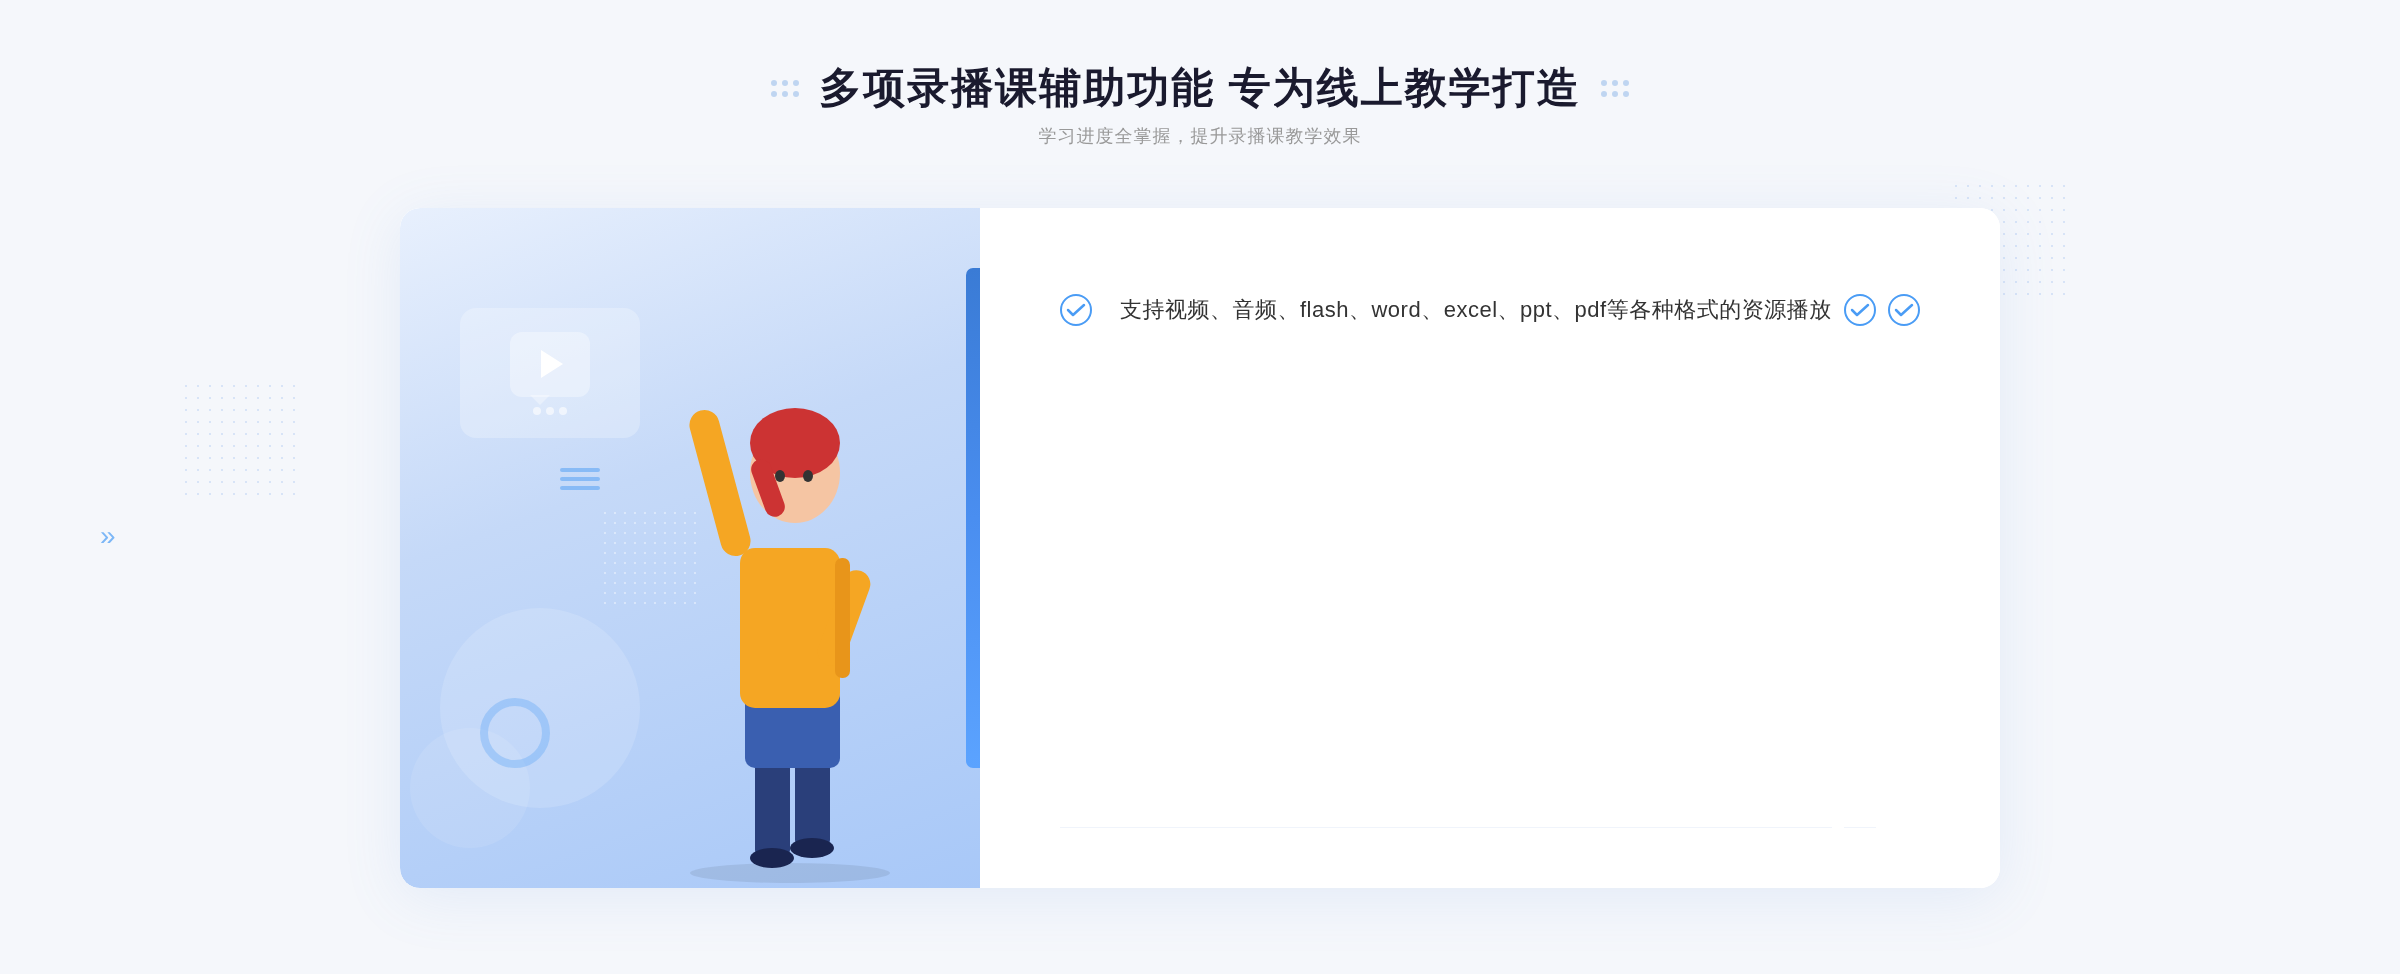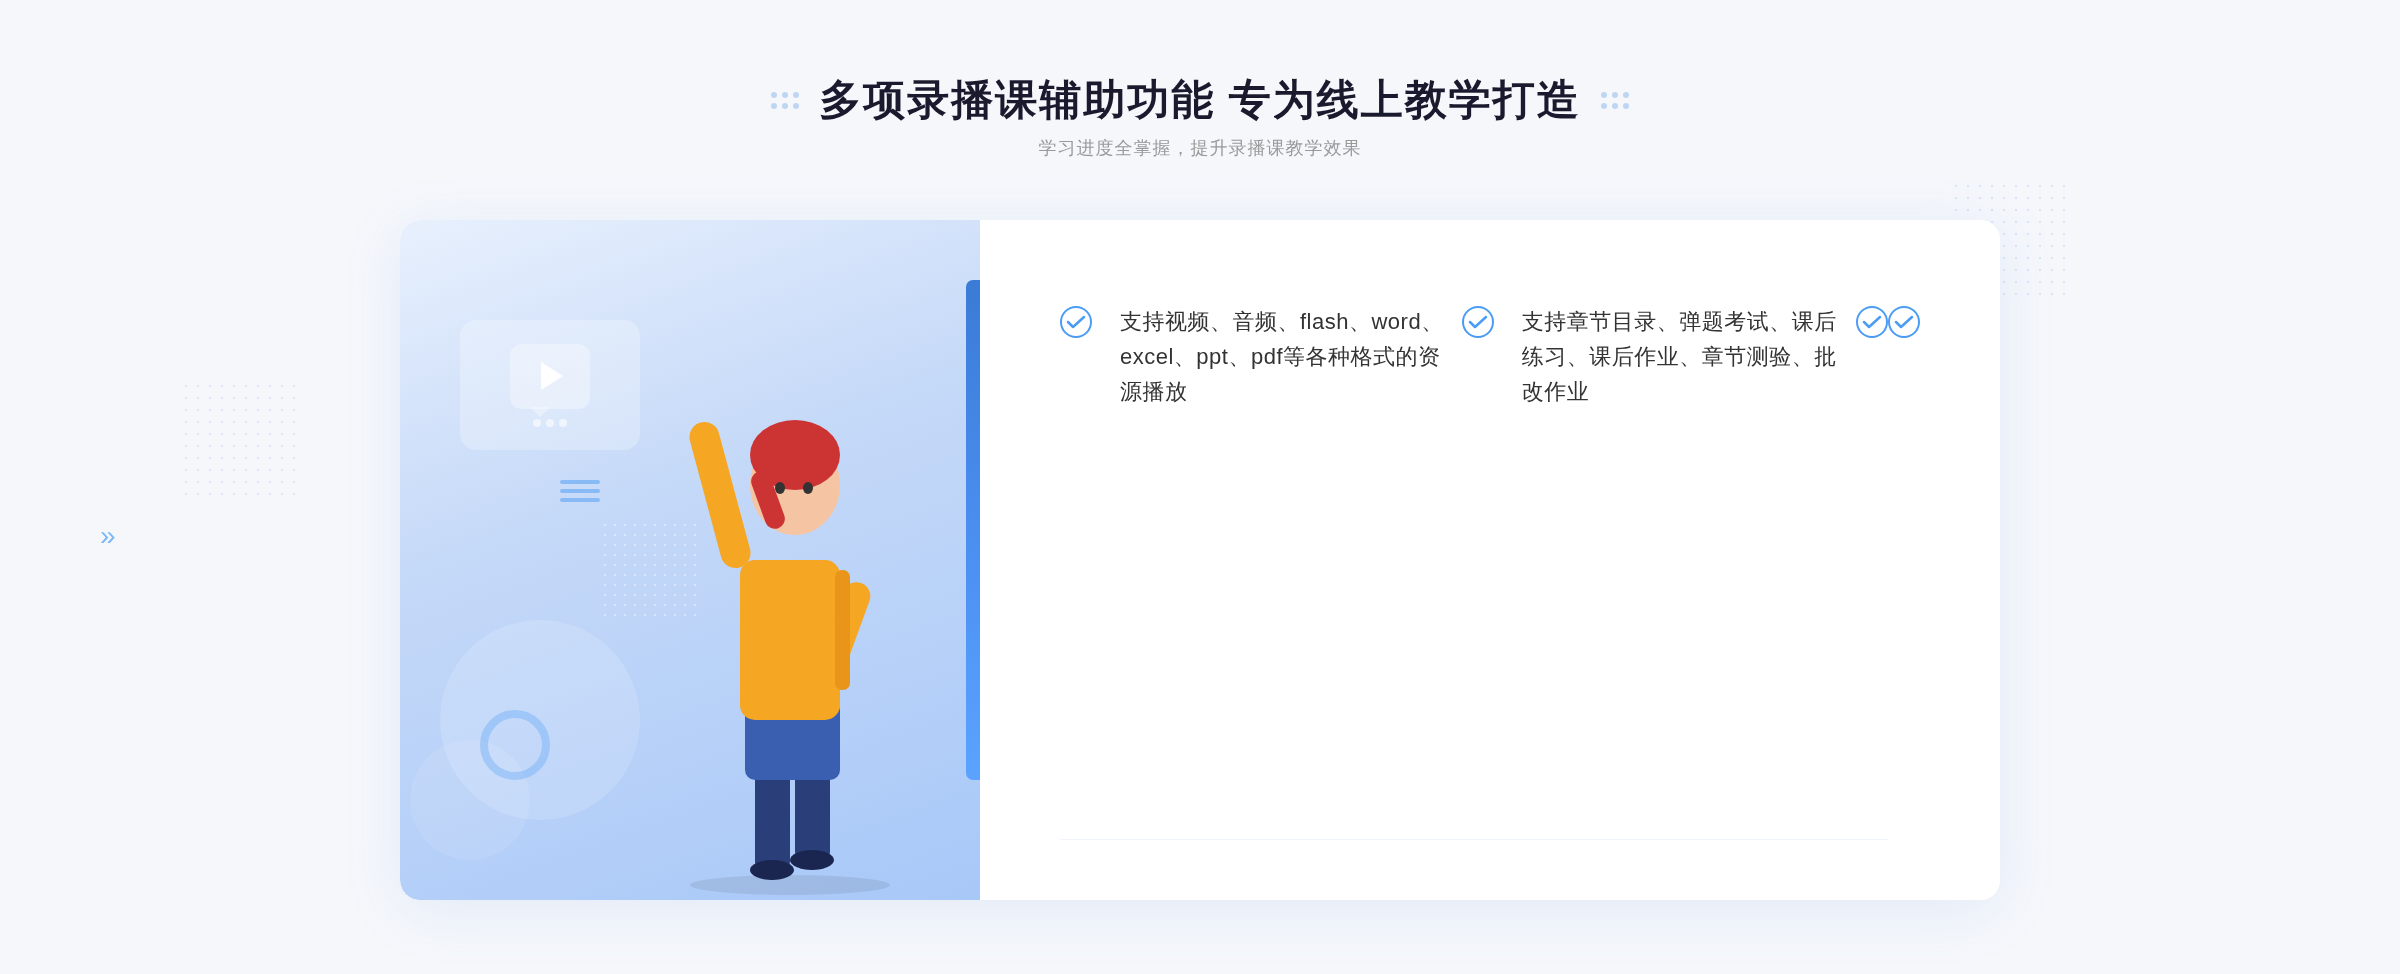"多项录播课辅助功能 专为线上教学打造" .header-decorators { margin-top: 12px -> none }
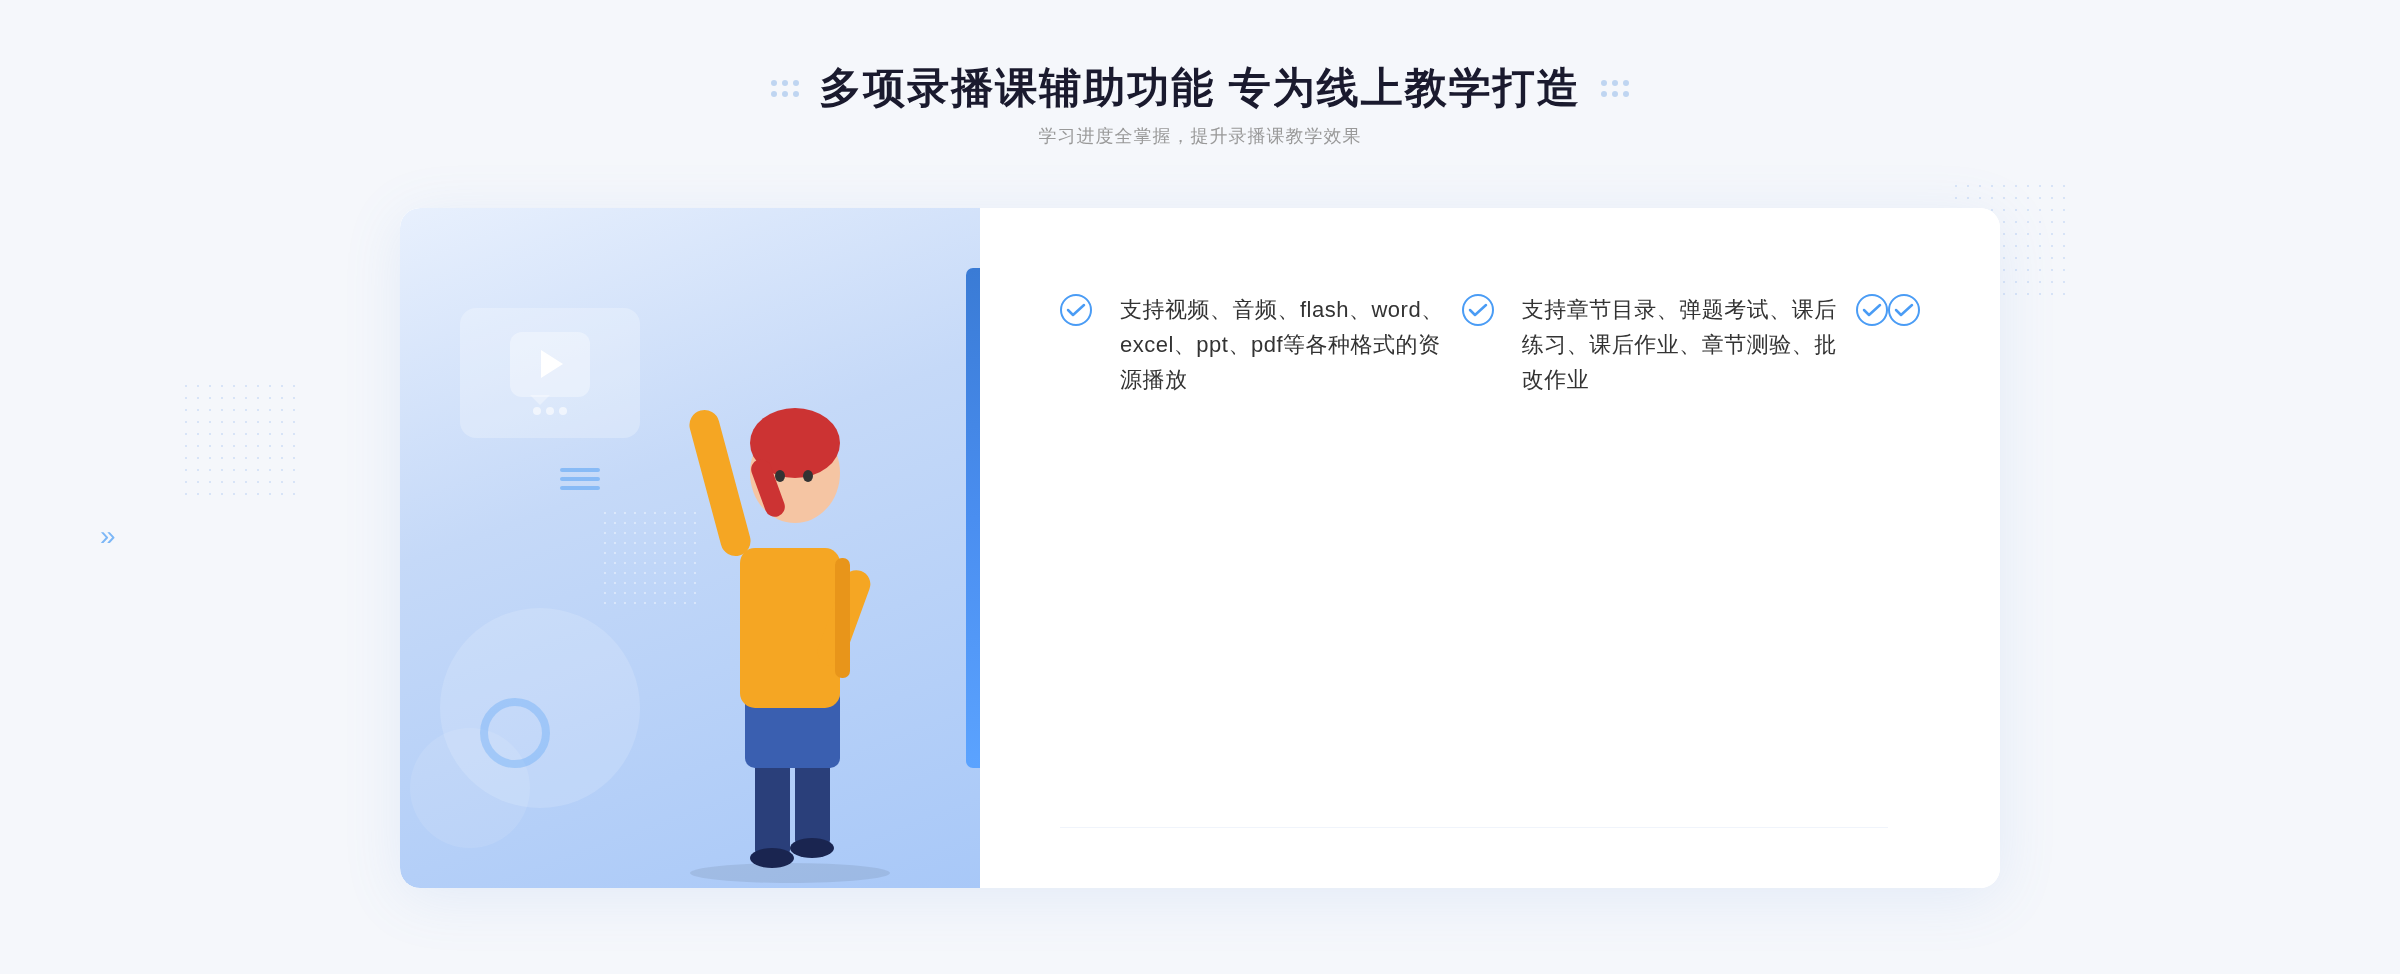"支持章节目录、弹题考试、课后练习、课后作业、章节测验、批改作业" div.feature-item { html: <div> <svg> <circle></circle> <polyline></polyline> </svg> <span>支持章节目录、弹题考试、课后练习、课后作业、章节测验、批改作业</span> </div> -> none }
